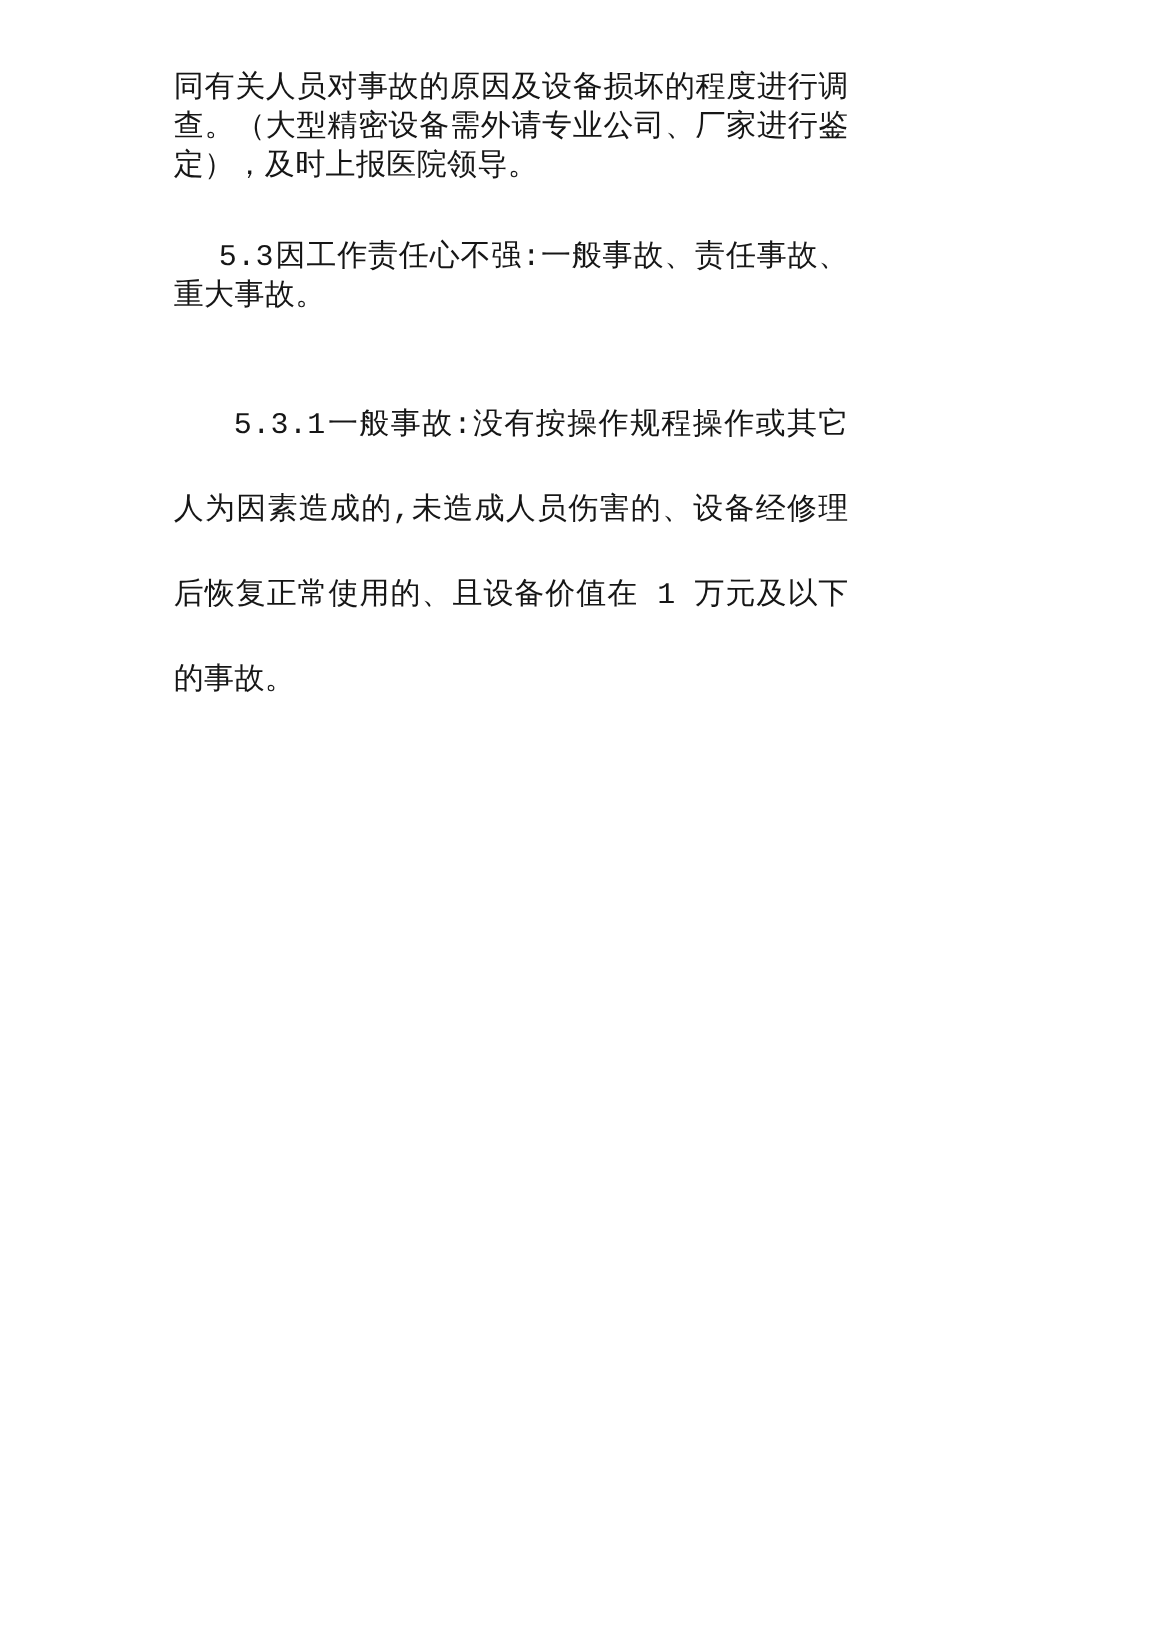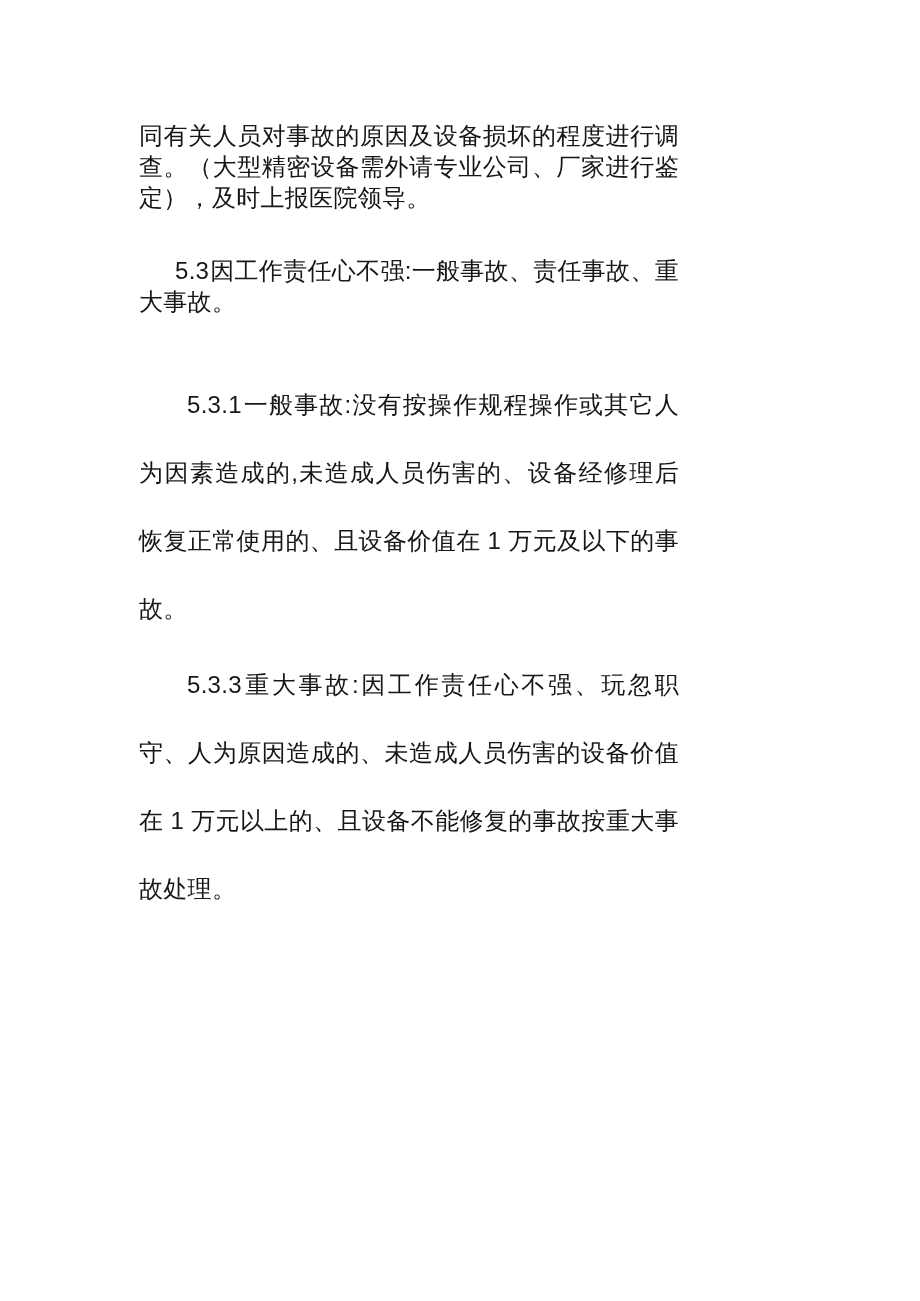"同有关人员对事故的原因及设备损坏的程度进行调查。（大型精密设备需外请专业公司、厂" .page { font-family: Liberation Sans, sans-serif -> Liberation Mono, monospace; padding: 120px 105px 0 139px -> 56px 105px 0 139px }
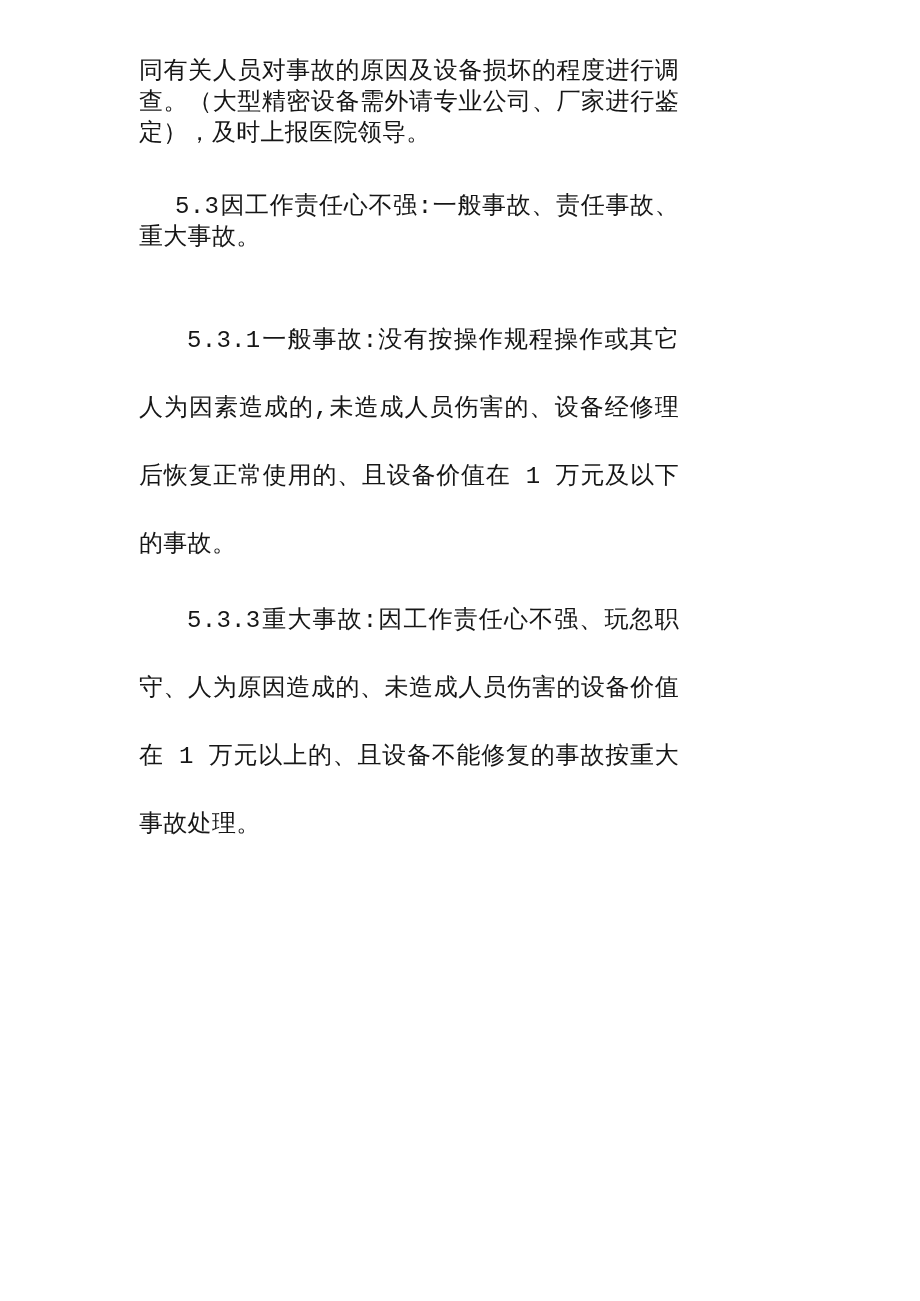"5.3.3重大事故:因工作责任心不强、玩忽职守、人为原因造成的、未造成人员伤害的" p.para { html: <p><span>5.3.3</span><span>重大事故:因工作责任心不强、玩忽职守、人为原因造成的、未造成人员伤害的设备价值在 1 万元以上的、且设备不能修复的事故按重大事故处理。</span></p> -> none }
